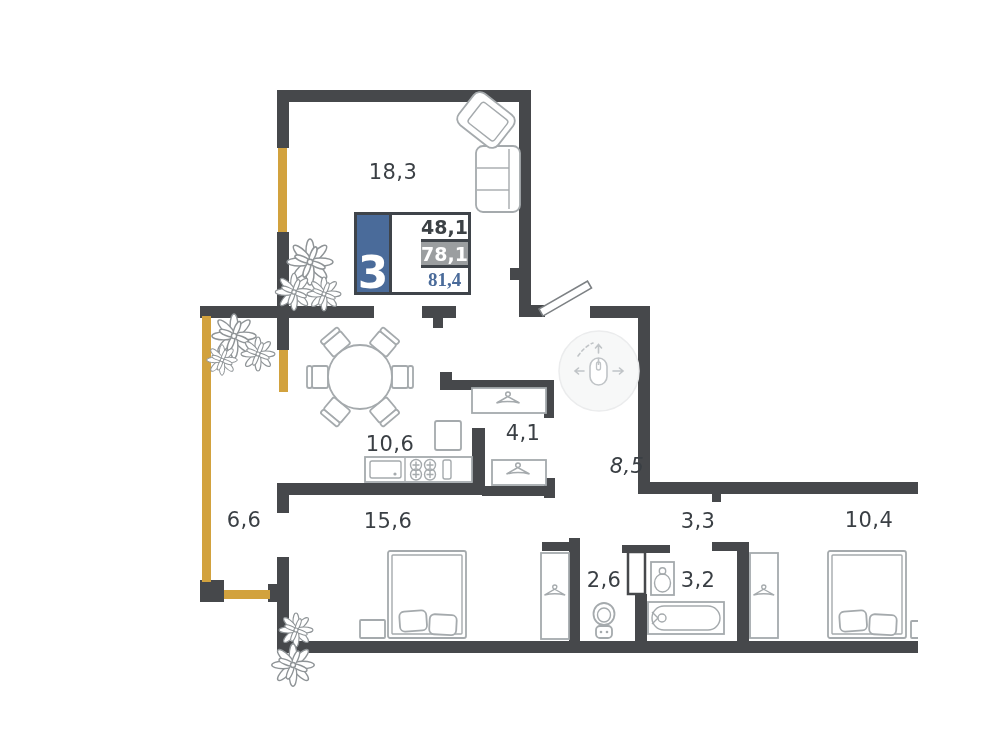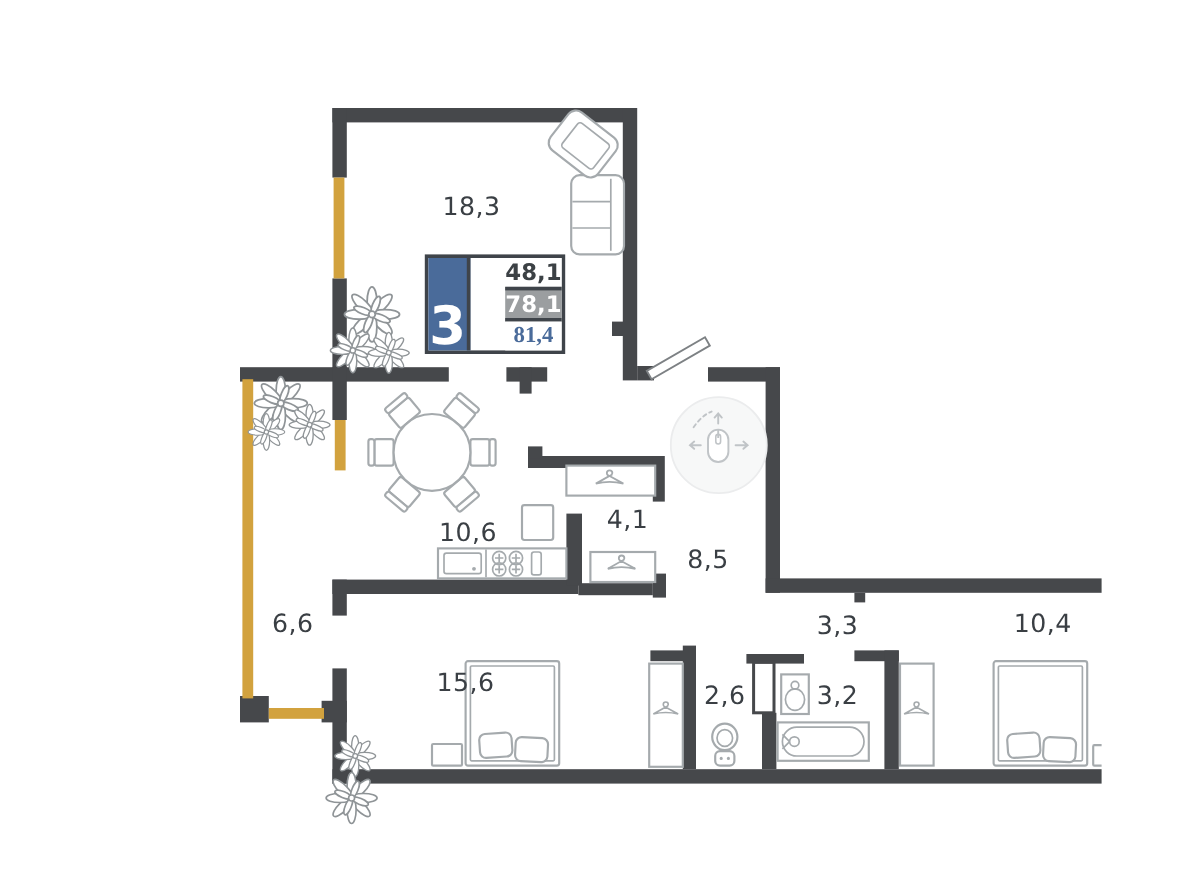"8,5" div.room-label { font-style: none -> italic; left: 508px -> 545px }
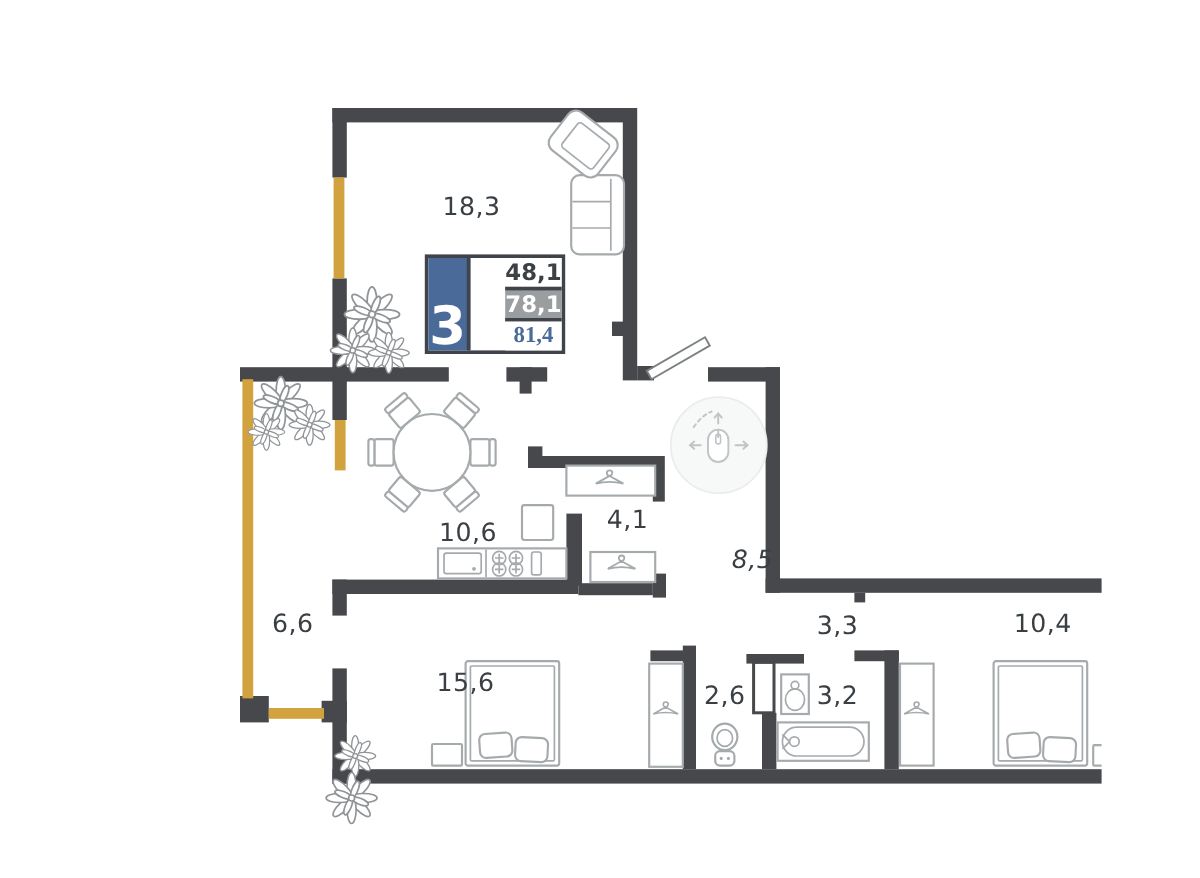"15,6" div.room-label { margin-top: 48px -> none }
